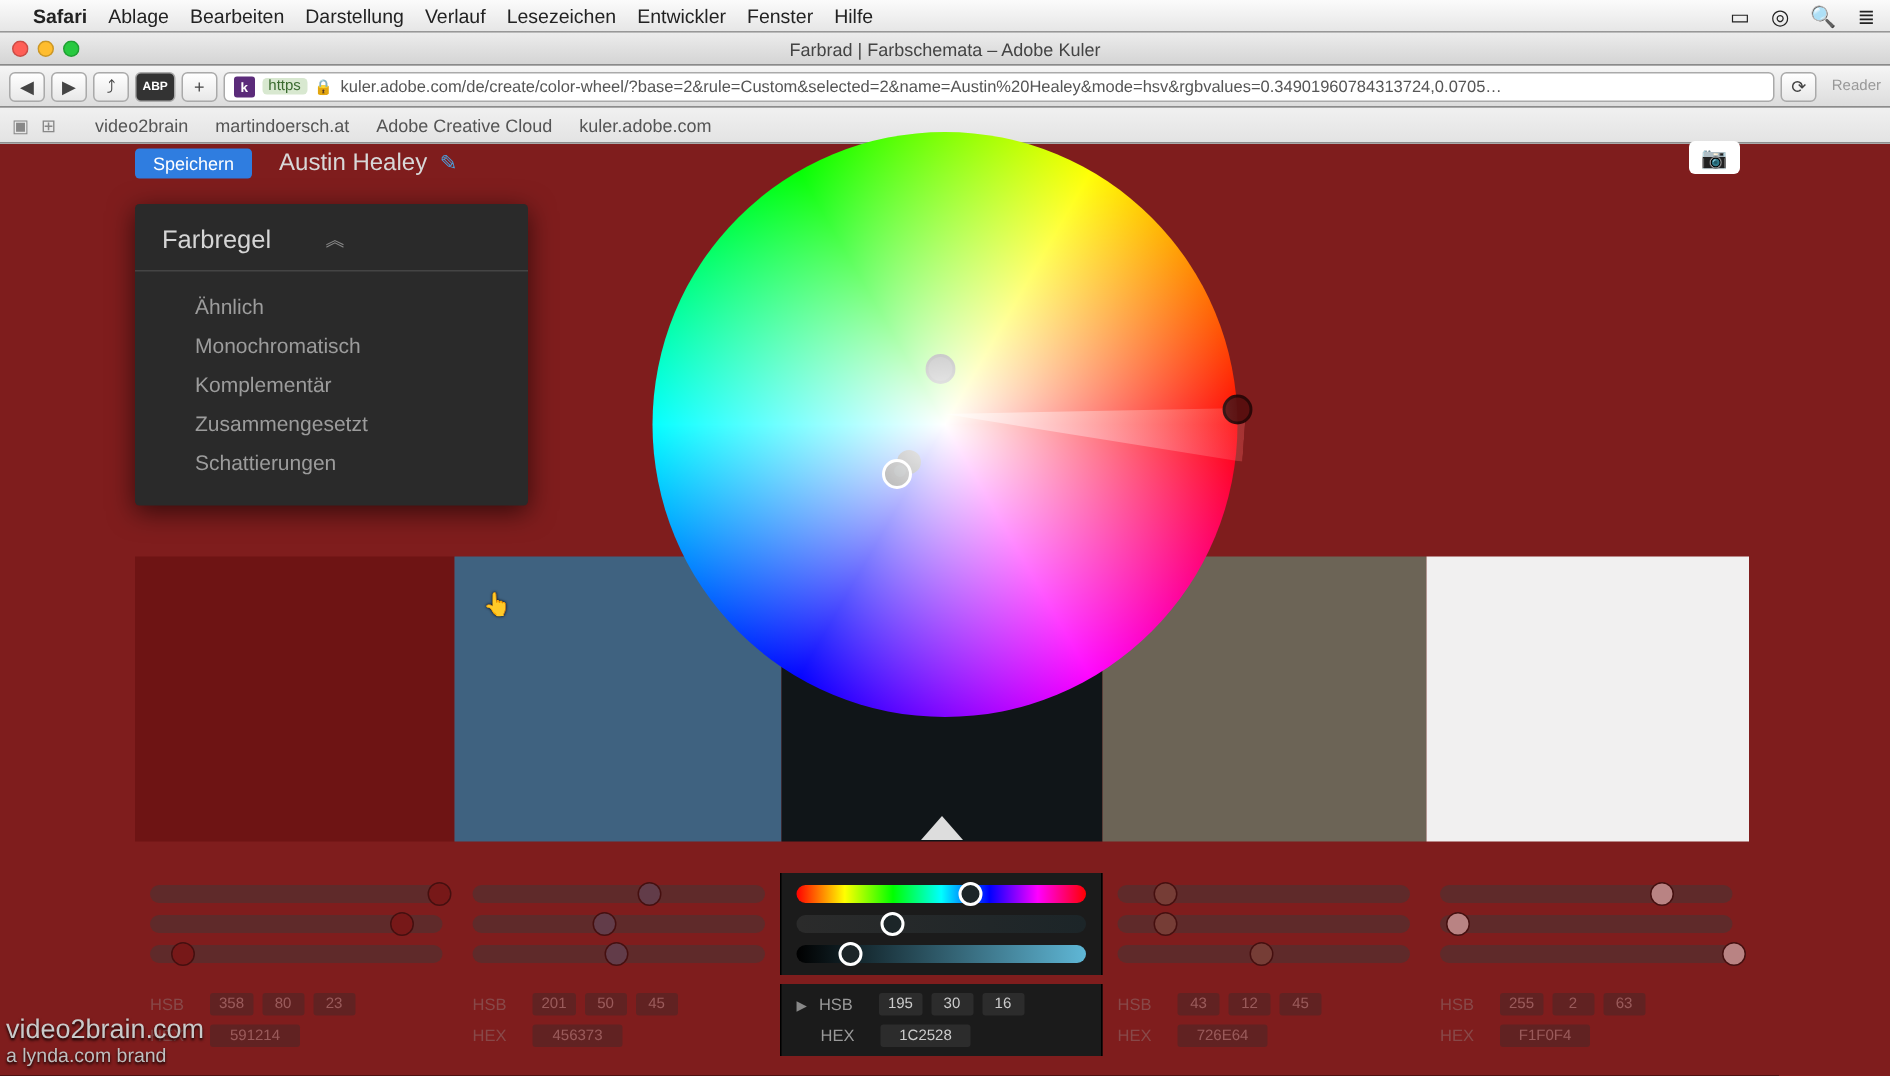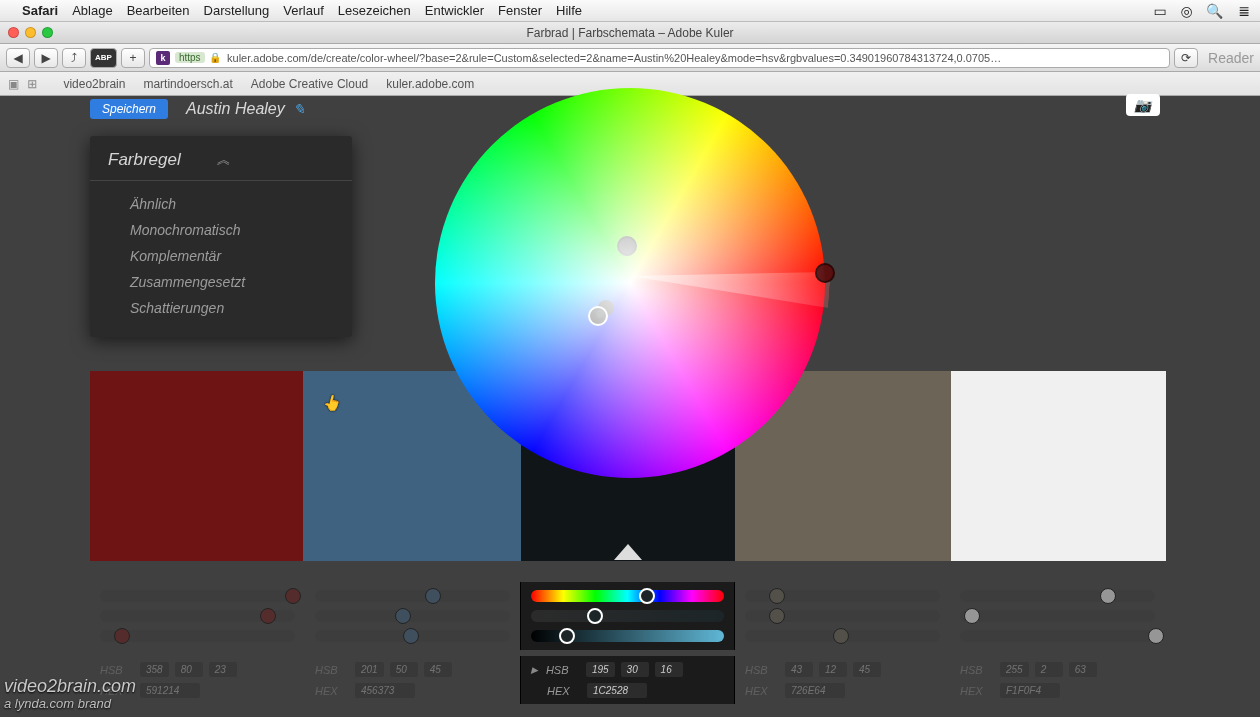"Reader" .reader { font-size: 14px -> 10px }
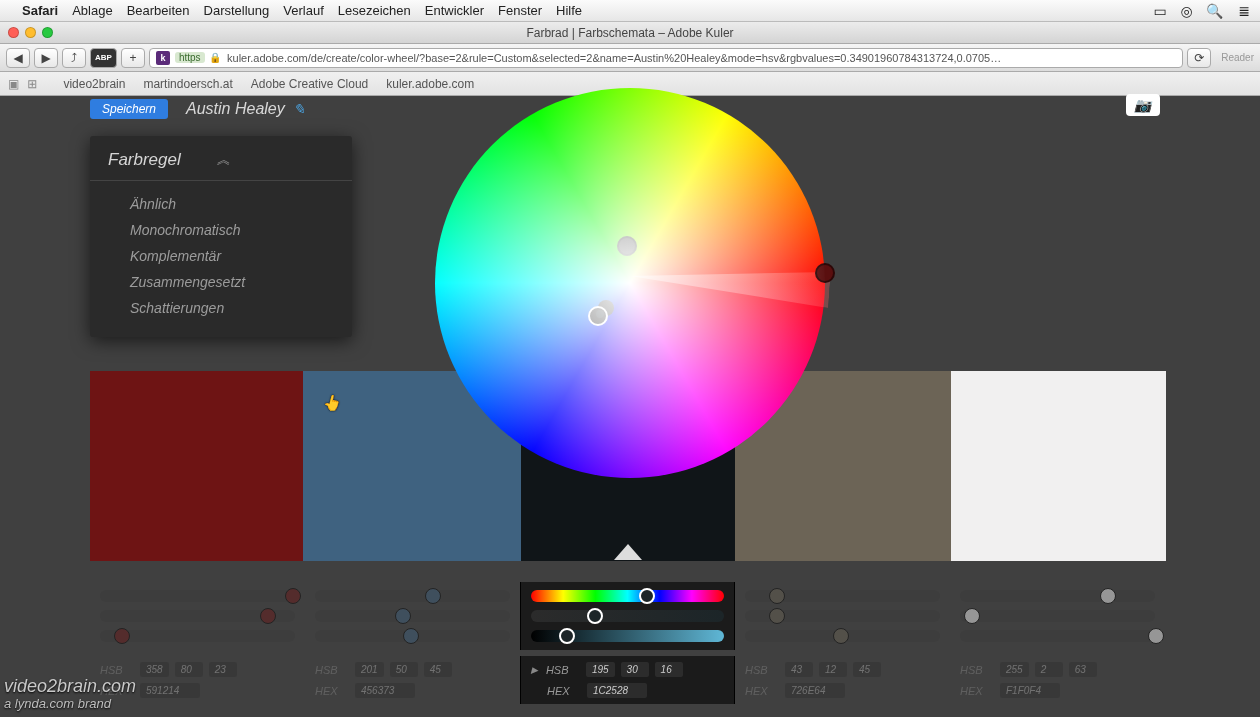"Speichern" .app-area { background: #404040 -> #7f1d1d; font-style: italic -> none }
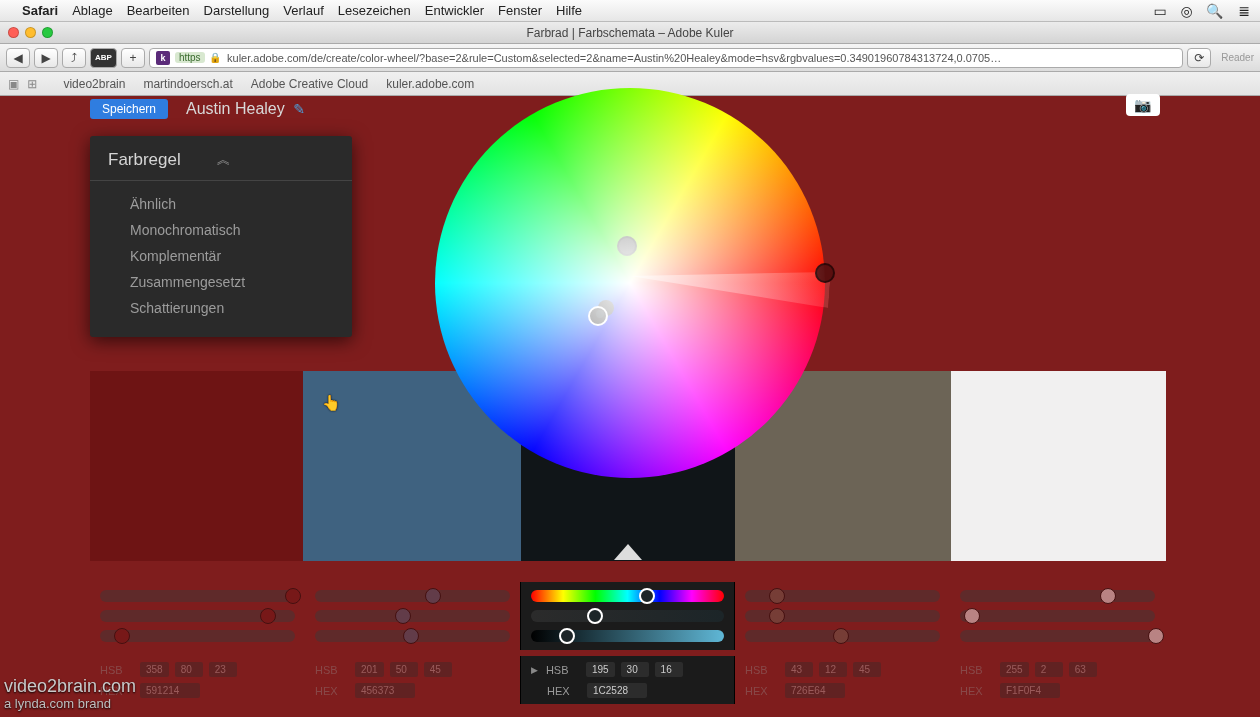"358" .hsb-line .num, .hex-line .num { text-align: none -> center }
